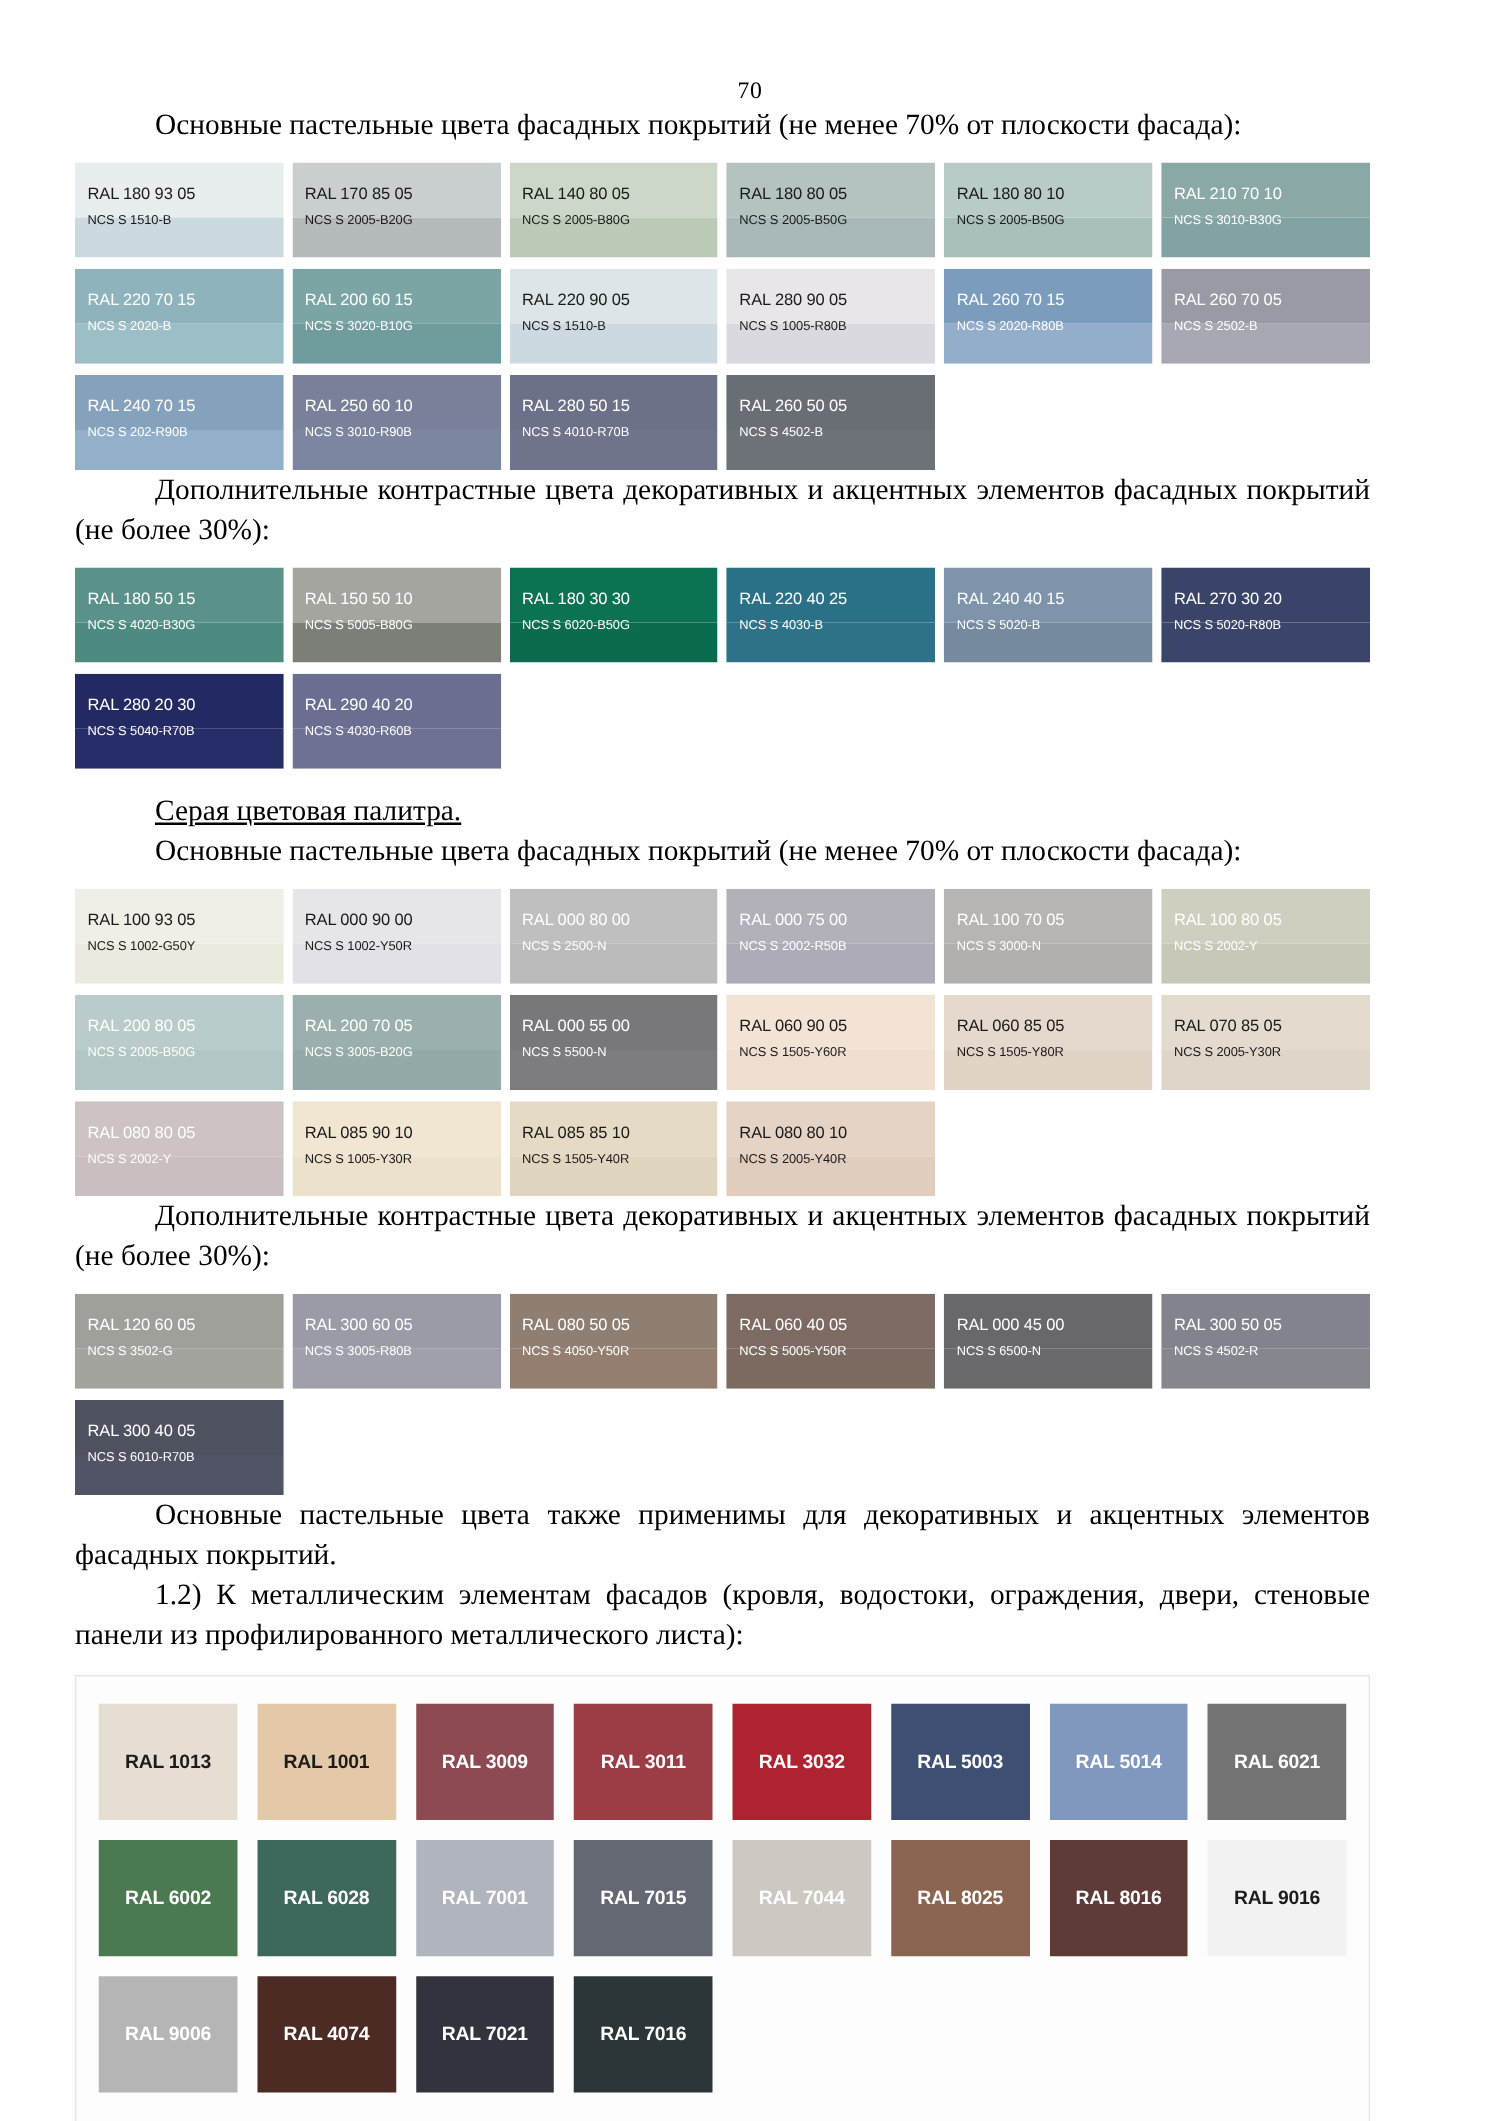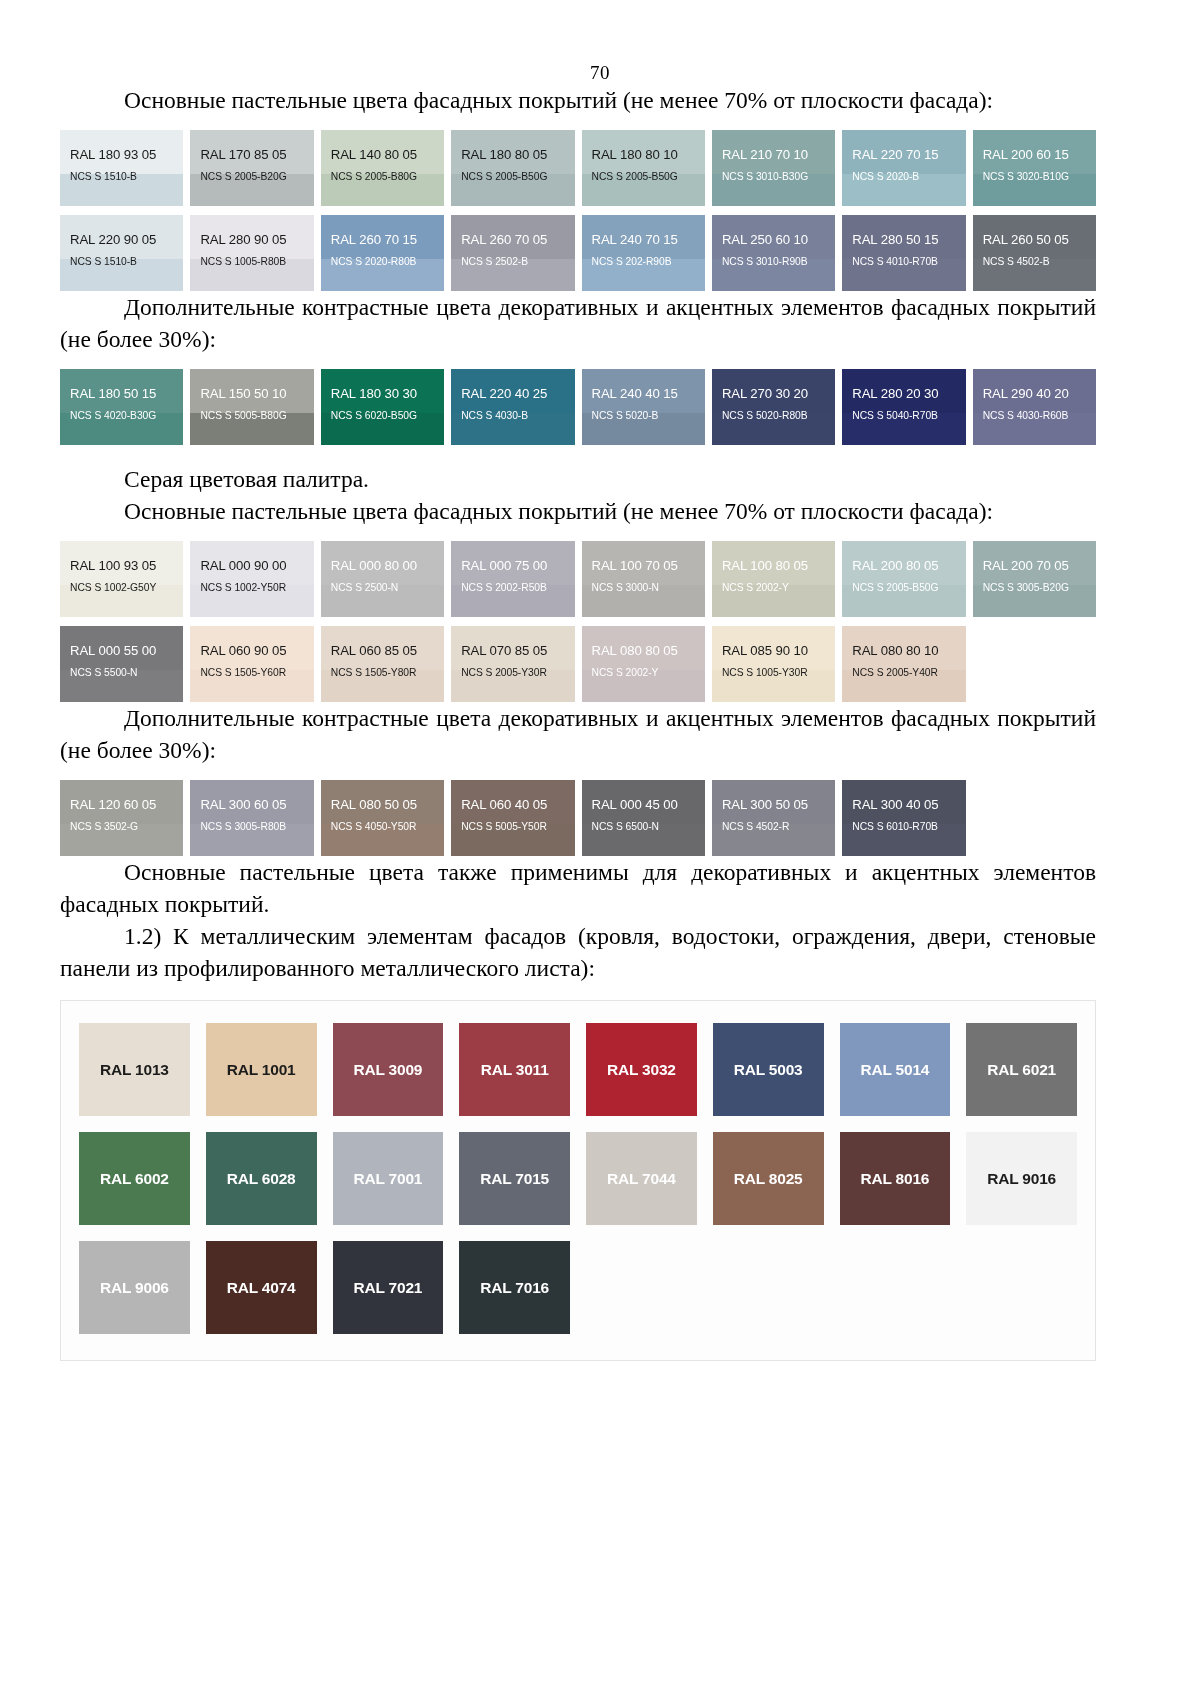"RAL 180 93 05" .swatch-grid { grid-template-columns: repeat(8, 1fr) -> repeat(6, 1fr) }
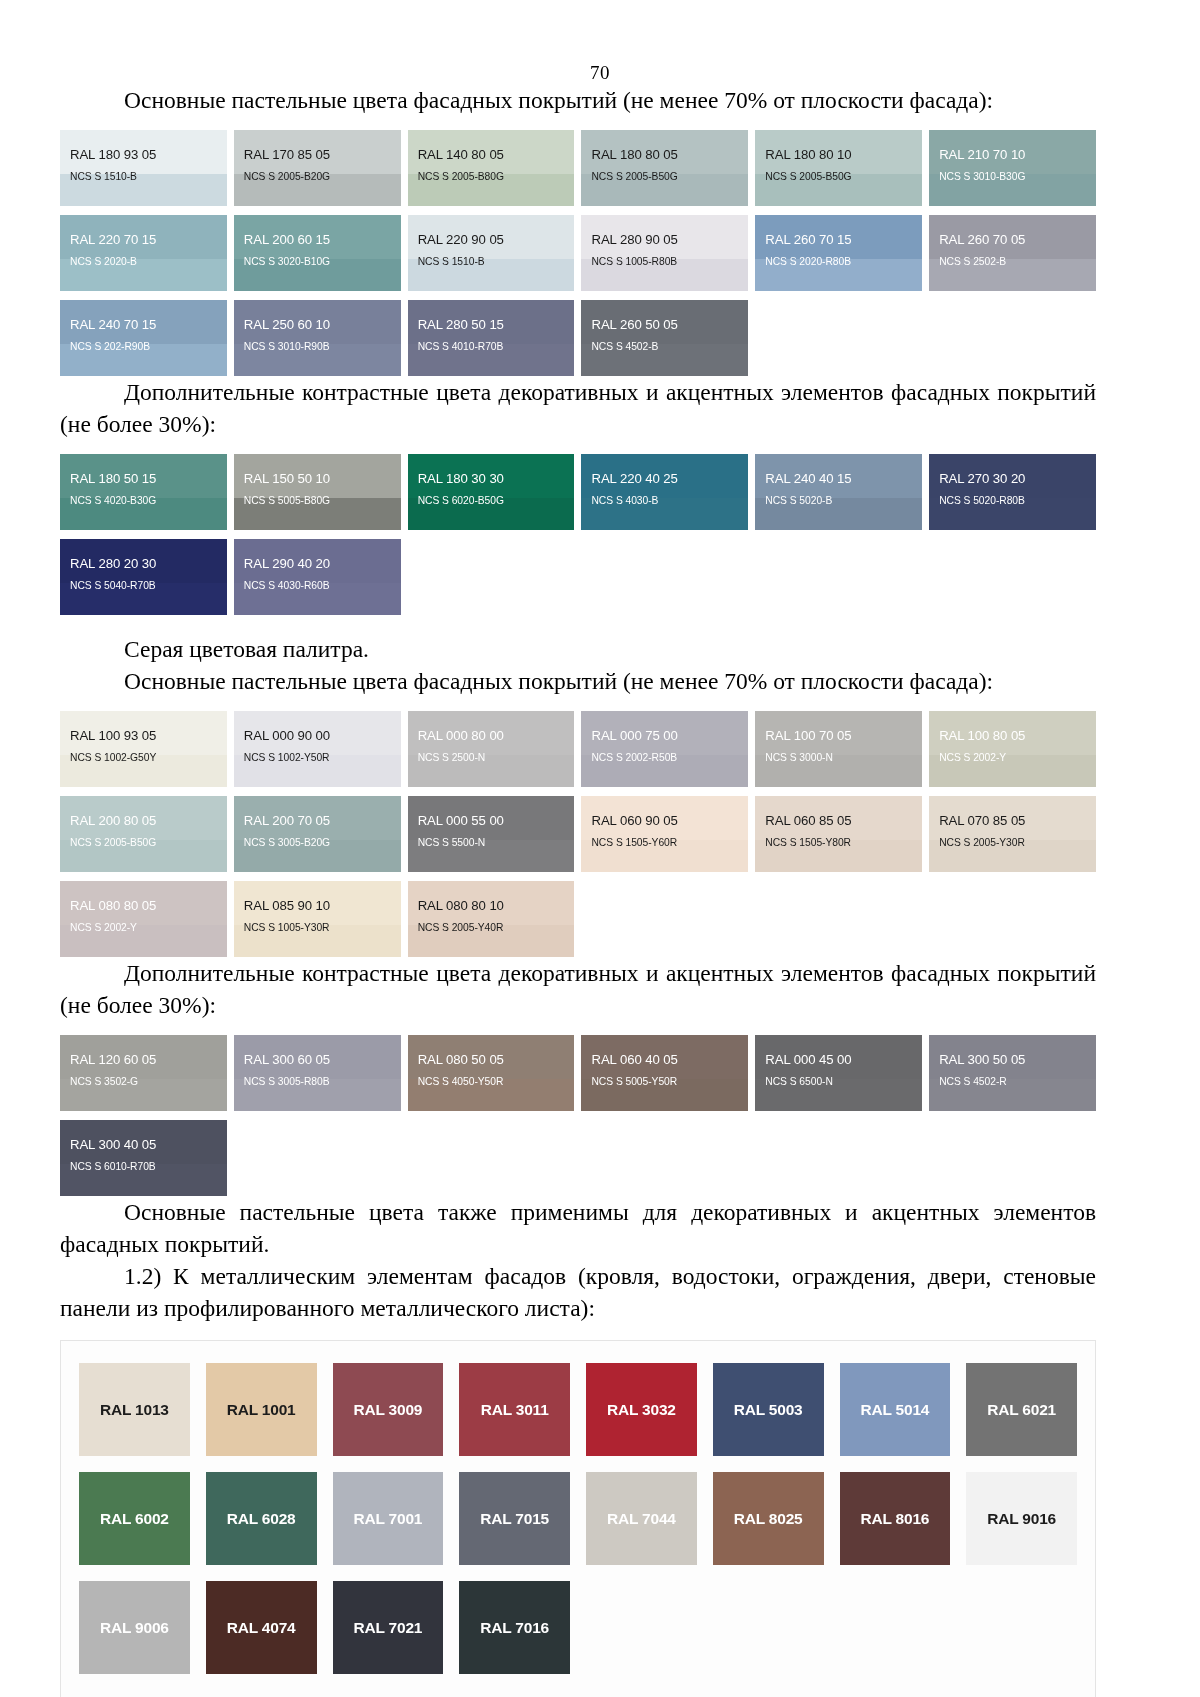"Серая цветовая палитра." .heading-underline span.u { text-decoration: none -> underline }
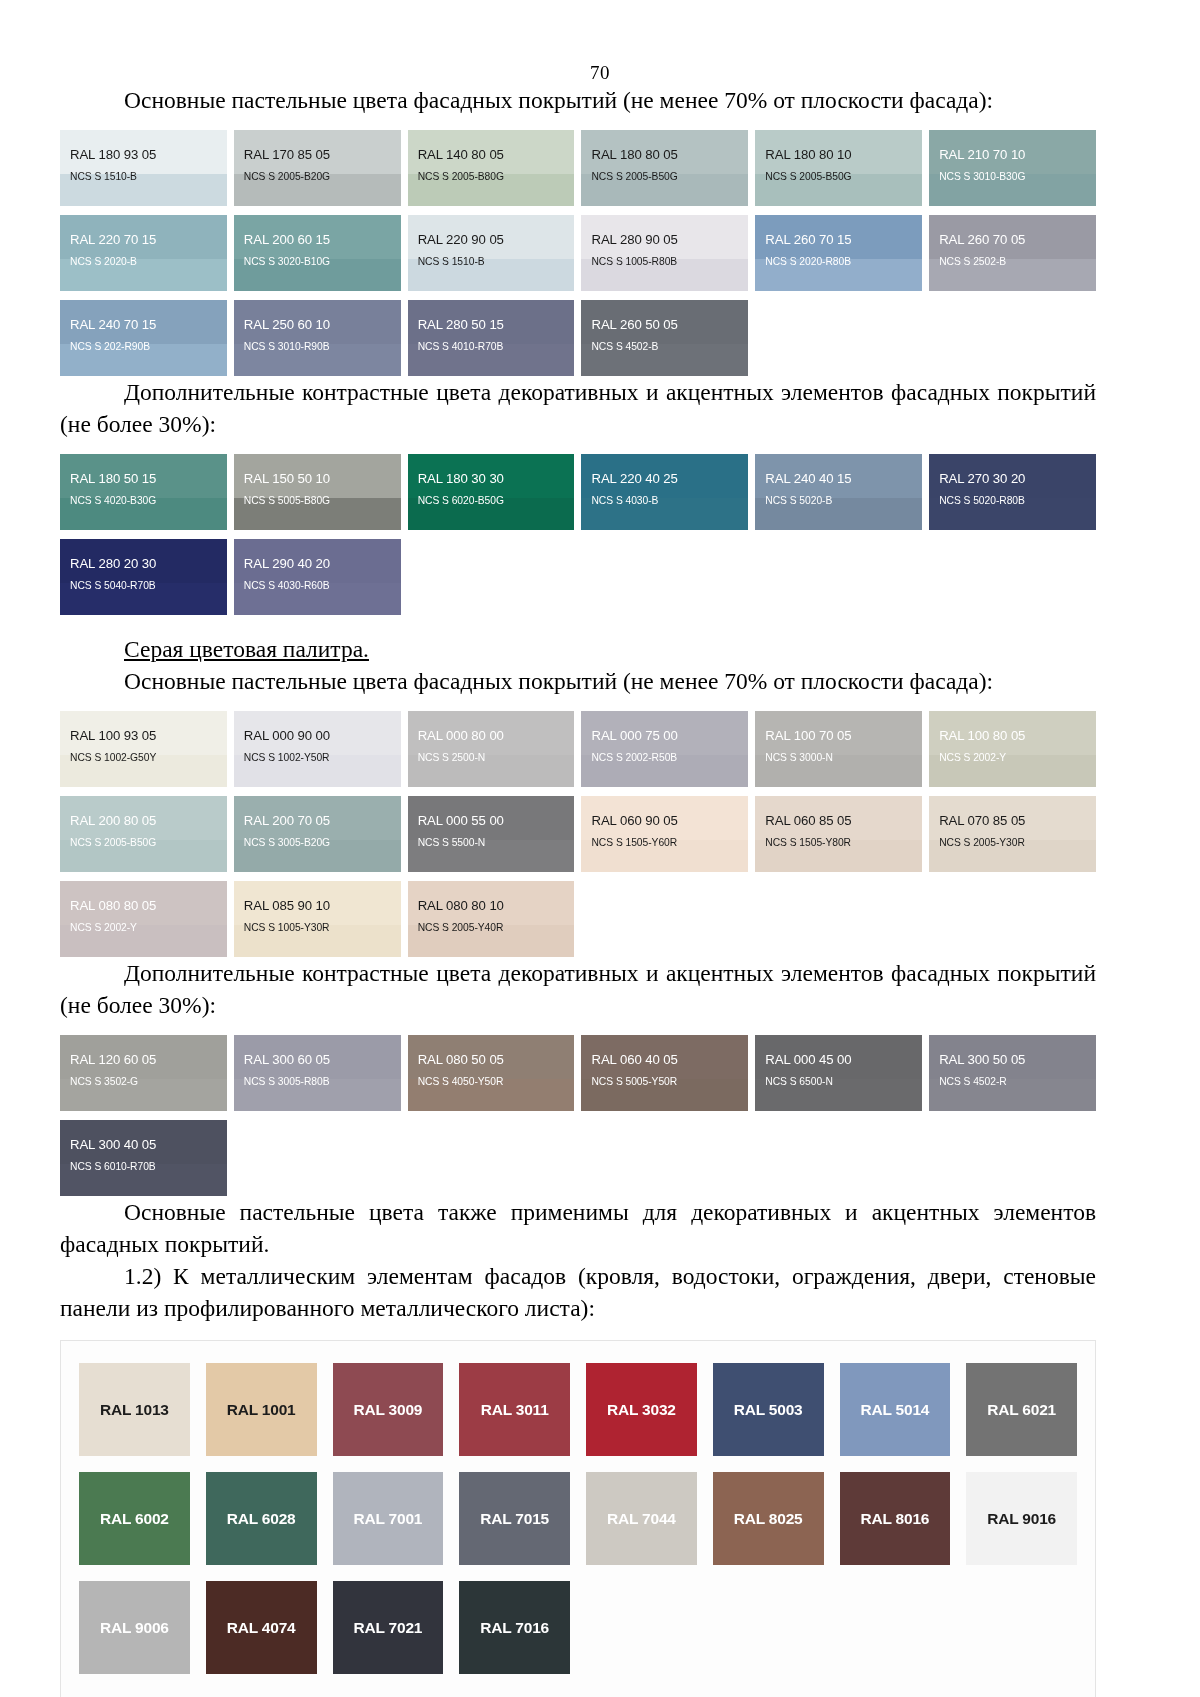"RAL 085 85 10" div.swatch { html: none -> <div> <div></div> <div></div> <div> <div>RAL 085 85 10</div> <div>NCS S 1505-Y40R</div> </div> </div> }
